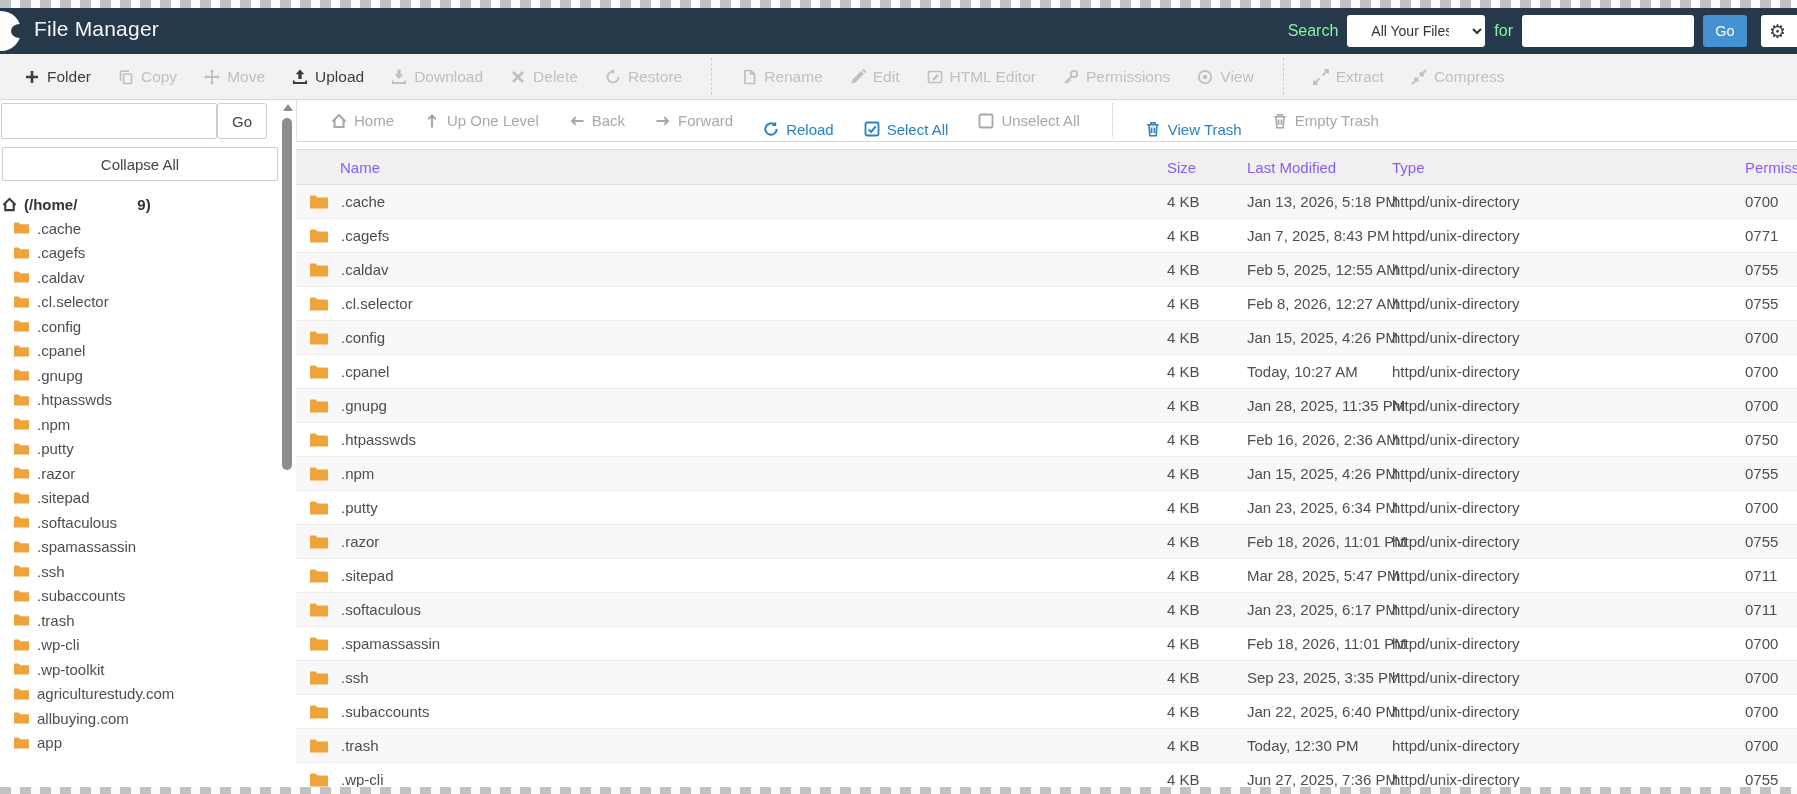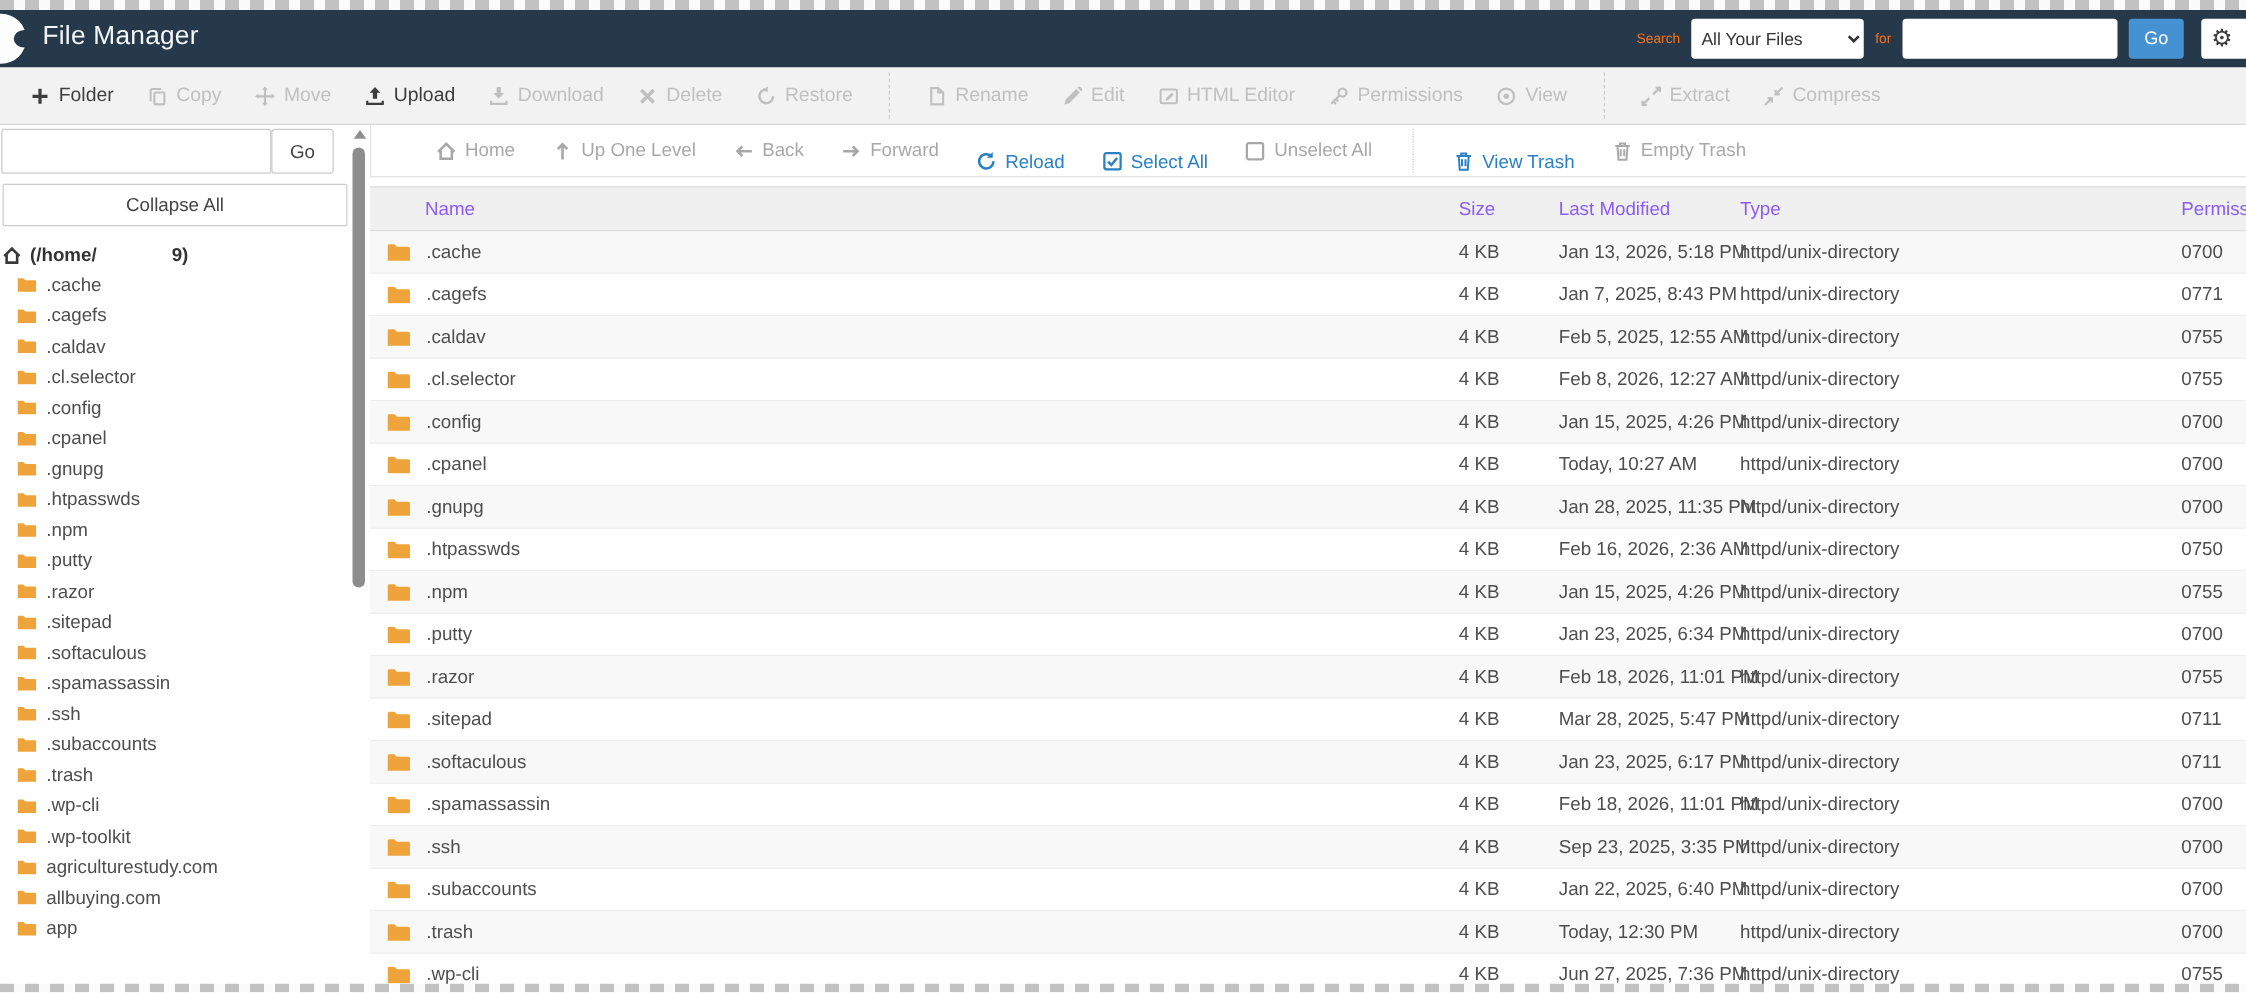"Search" .hdr-label { color: #f97316 -> #86efac; font-size: 11px -> 16px }
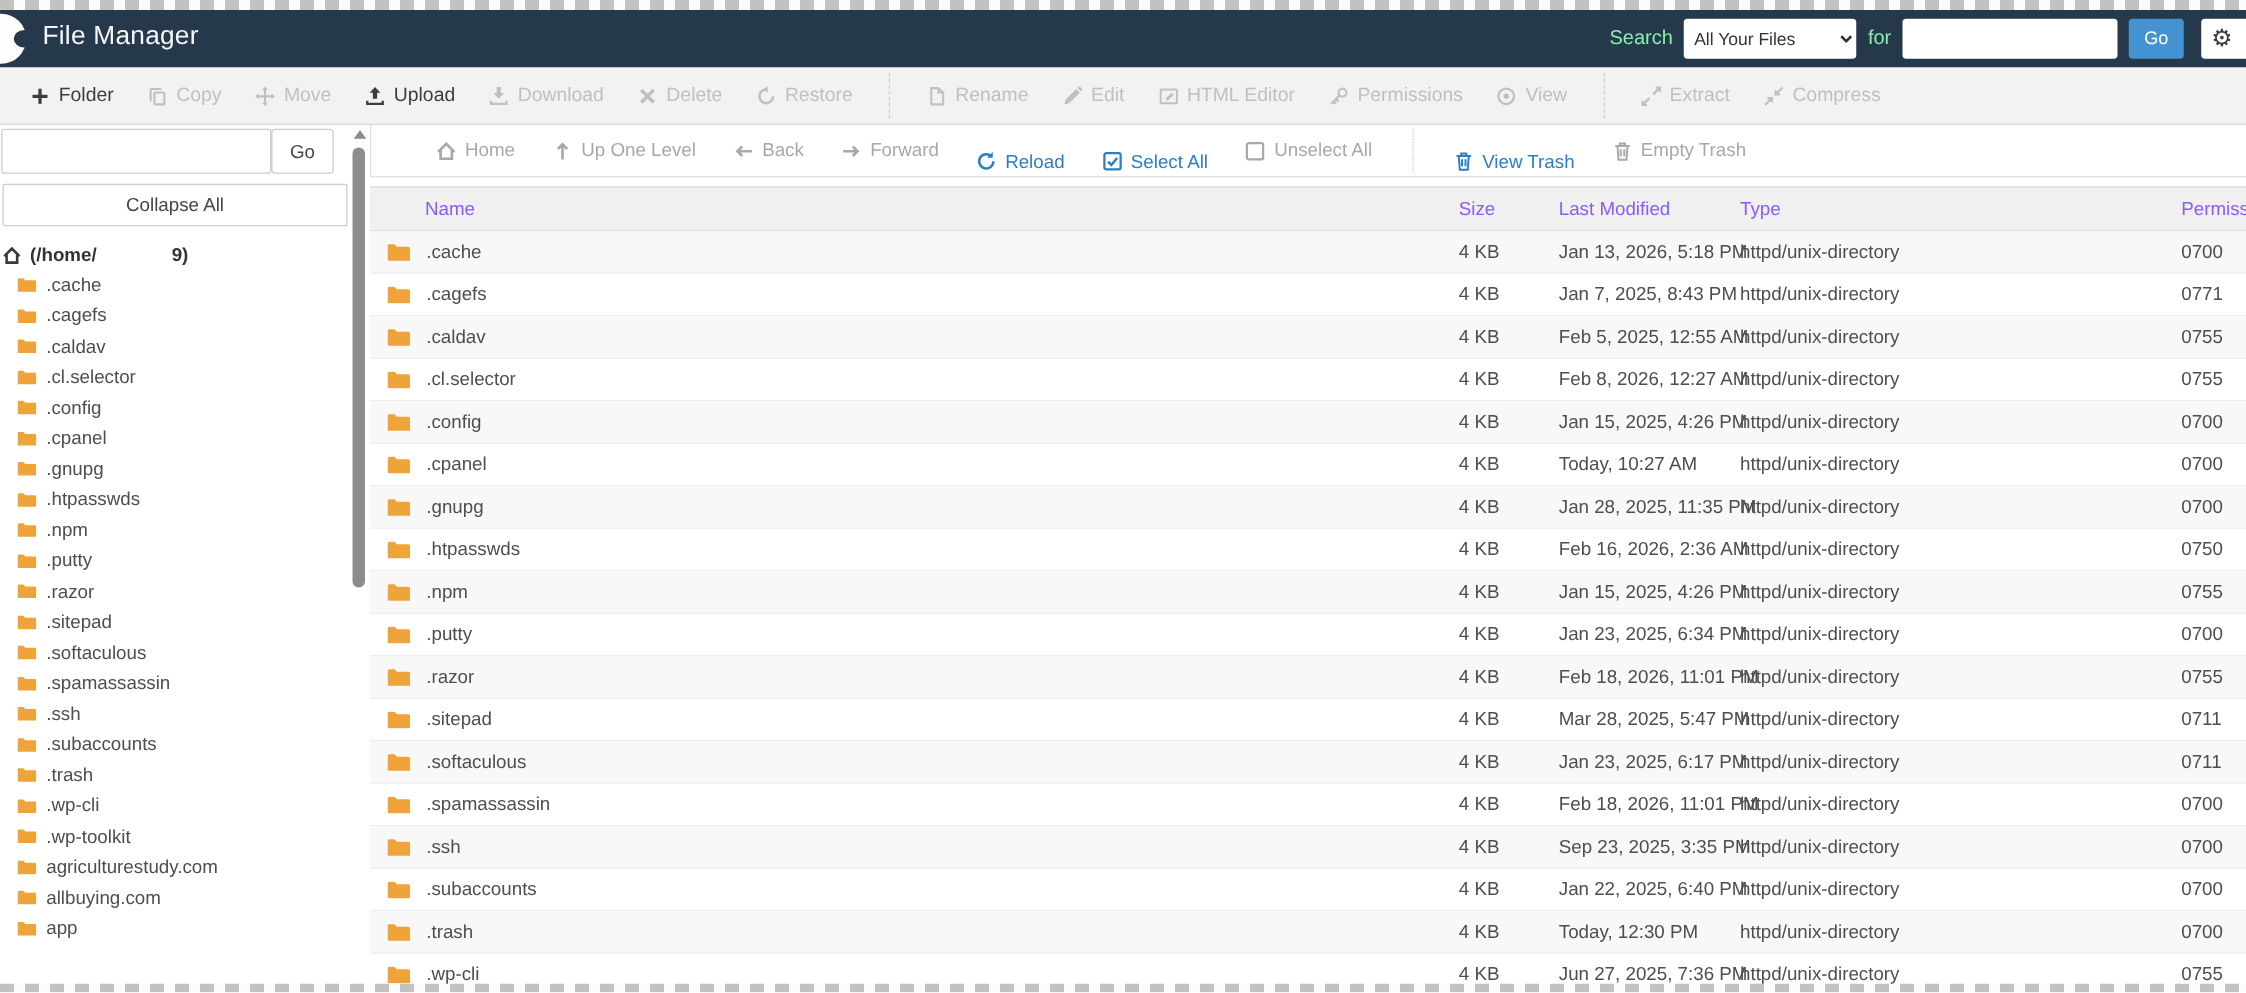"All Your Files" .scope-select { padding: 0 4px -> 0 20px }
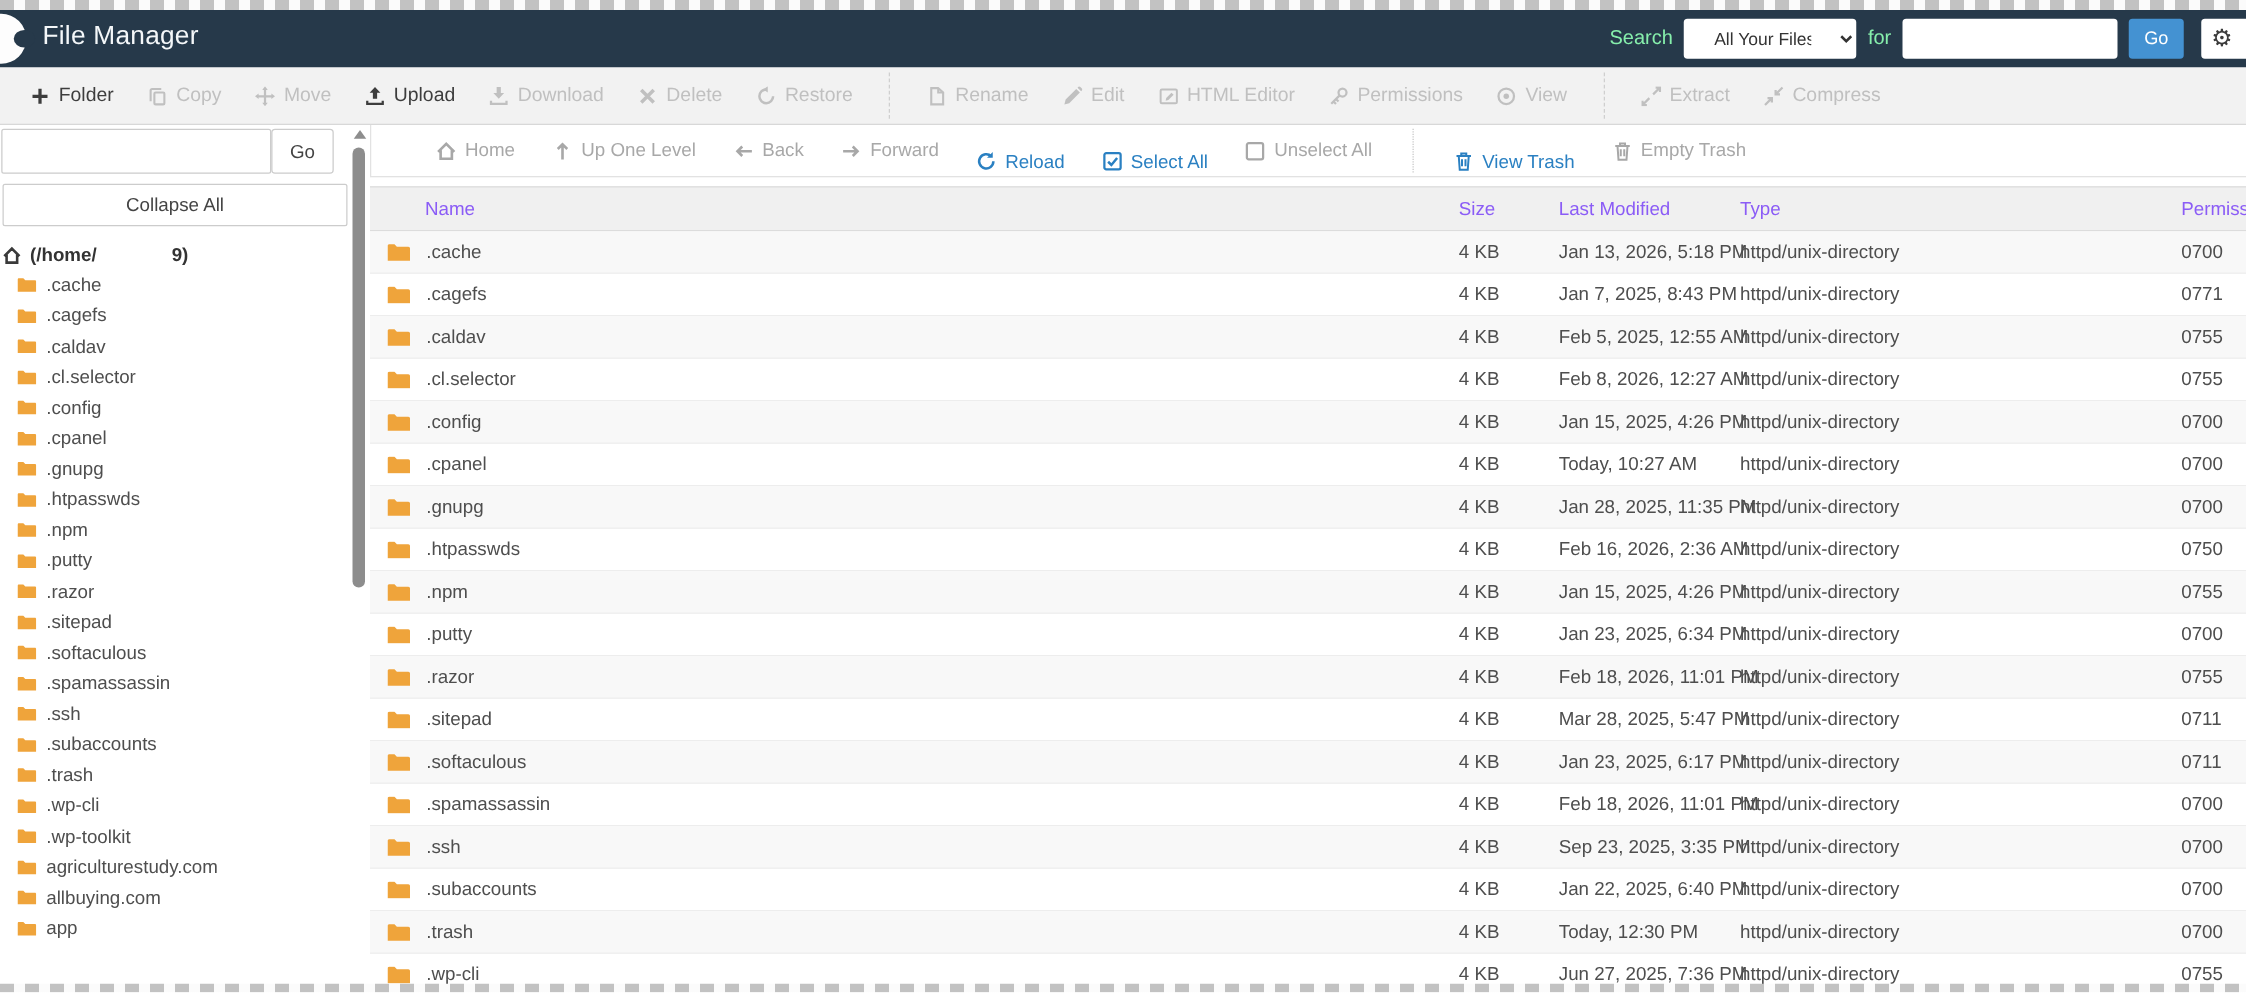"Home" .navbar { padding-left: 52px -> 34px }
